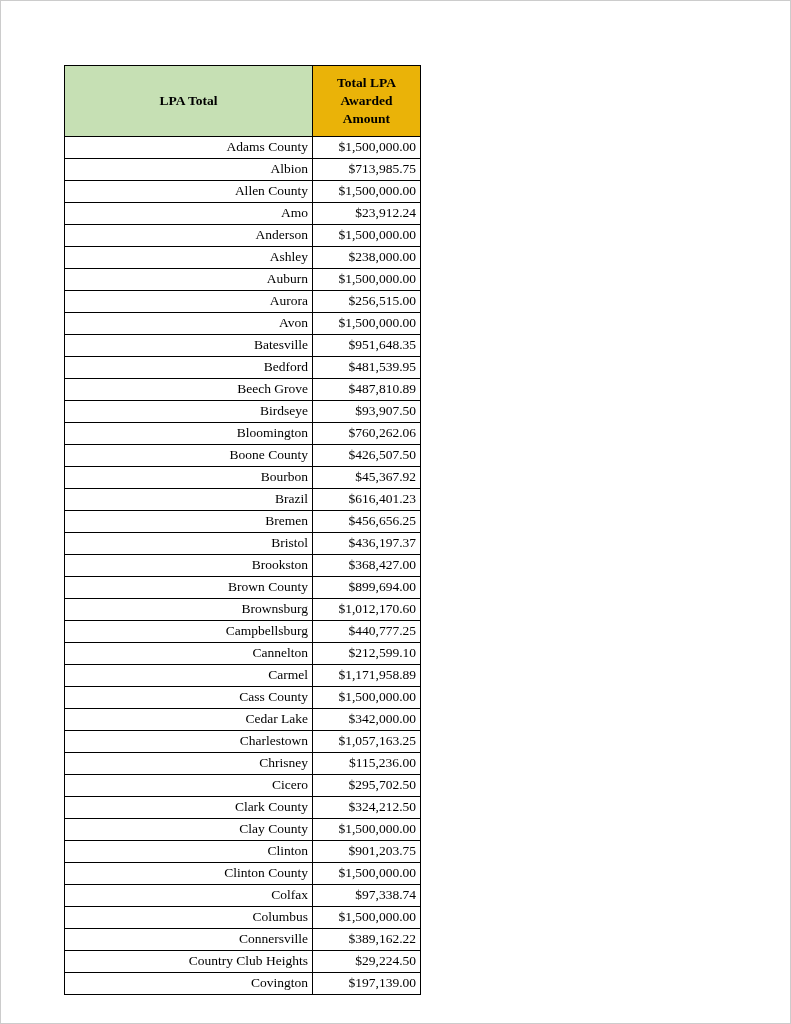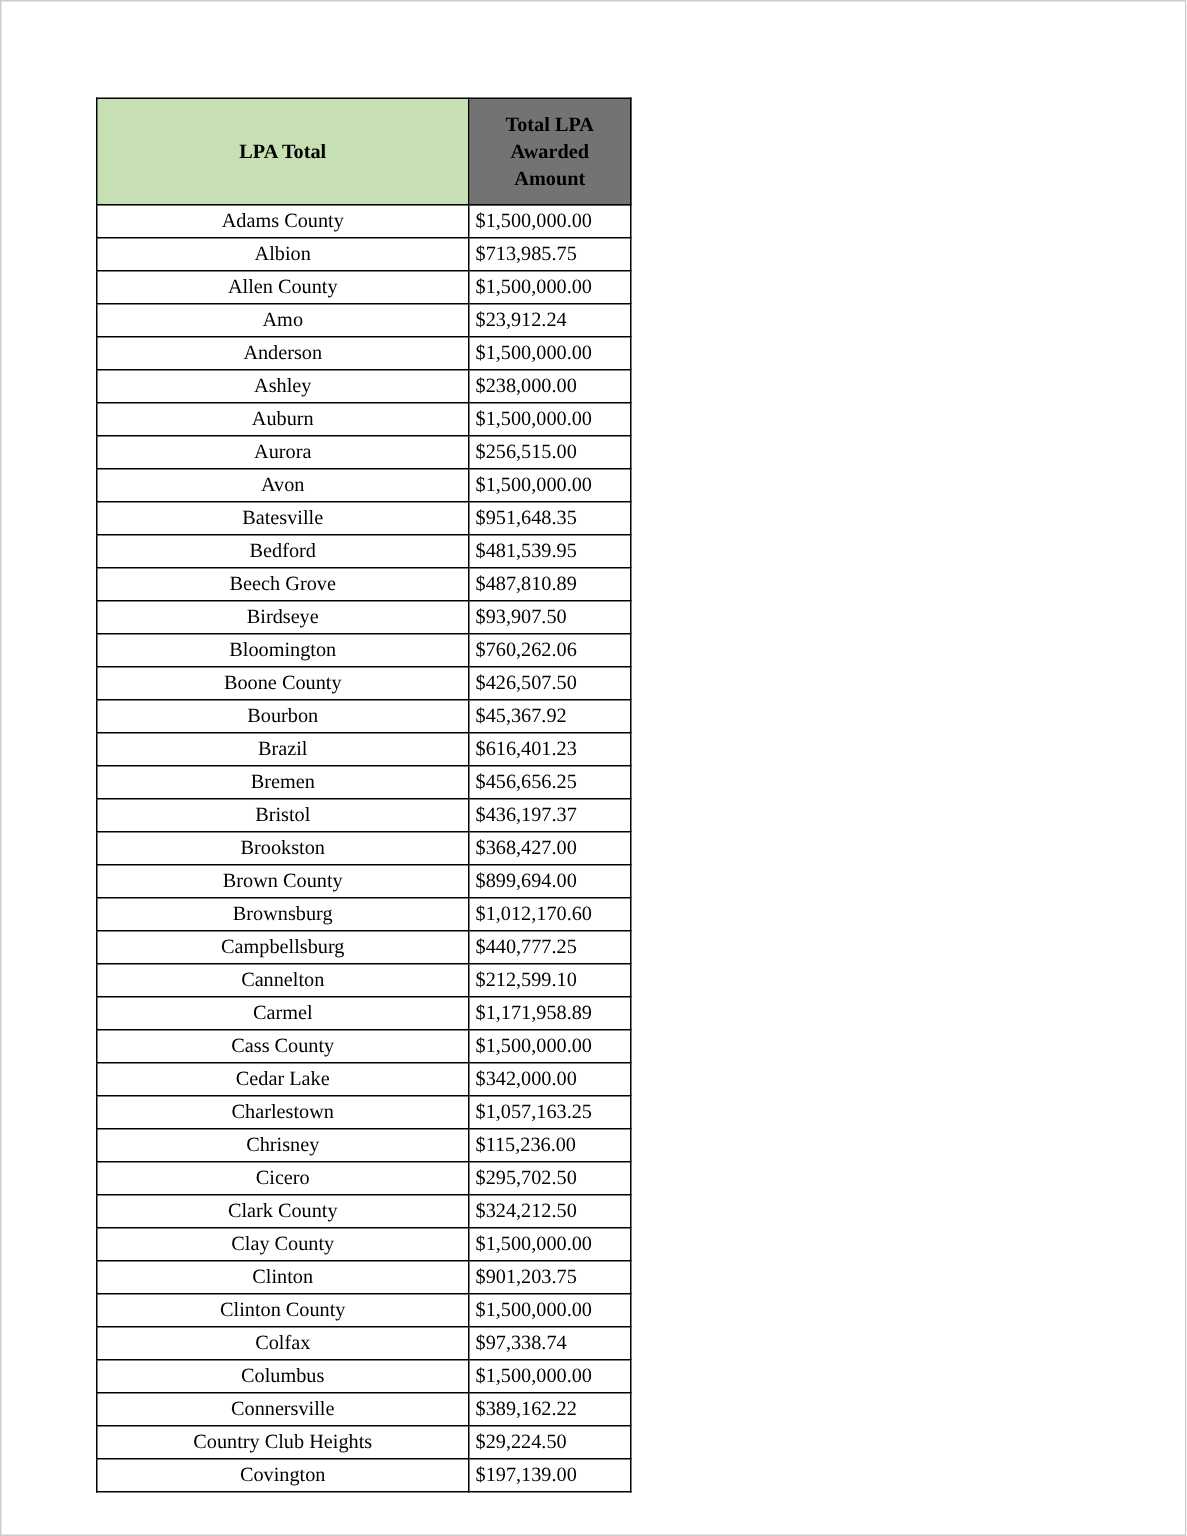"Total LPA Awarded Amount" th.th-amount { background: #737373 -> #eab308 }
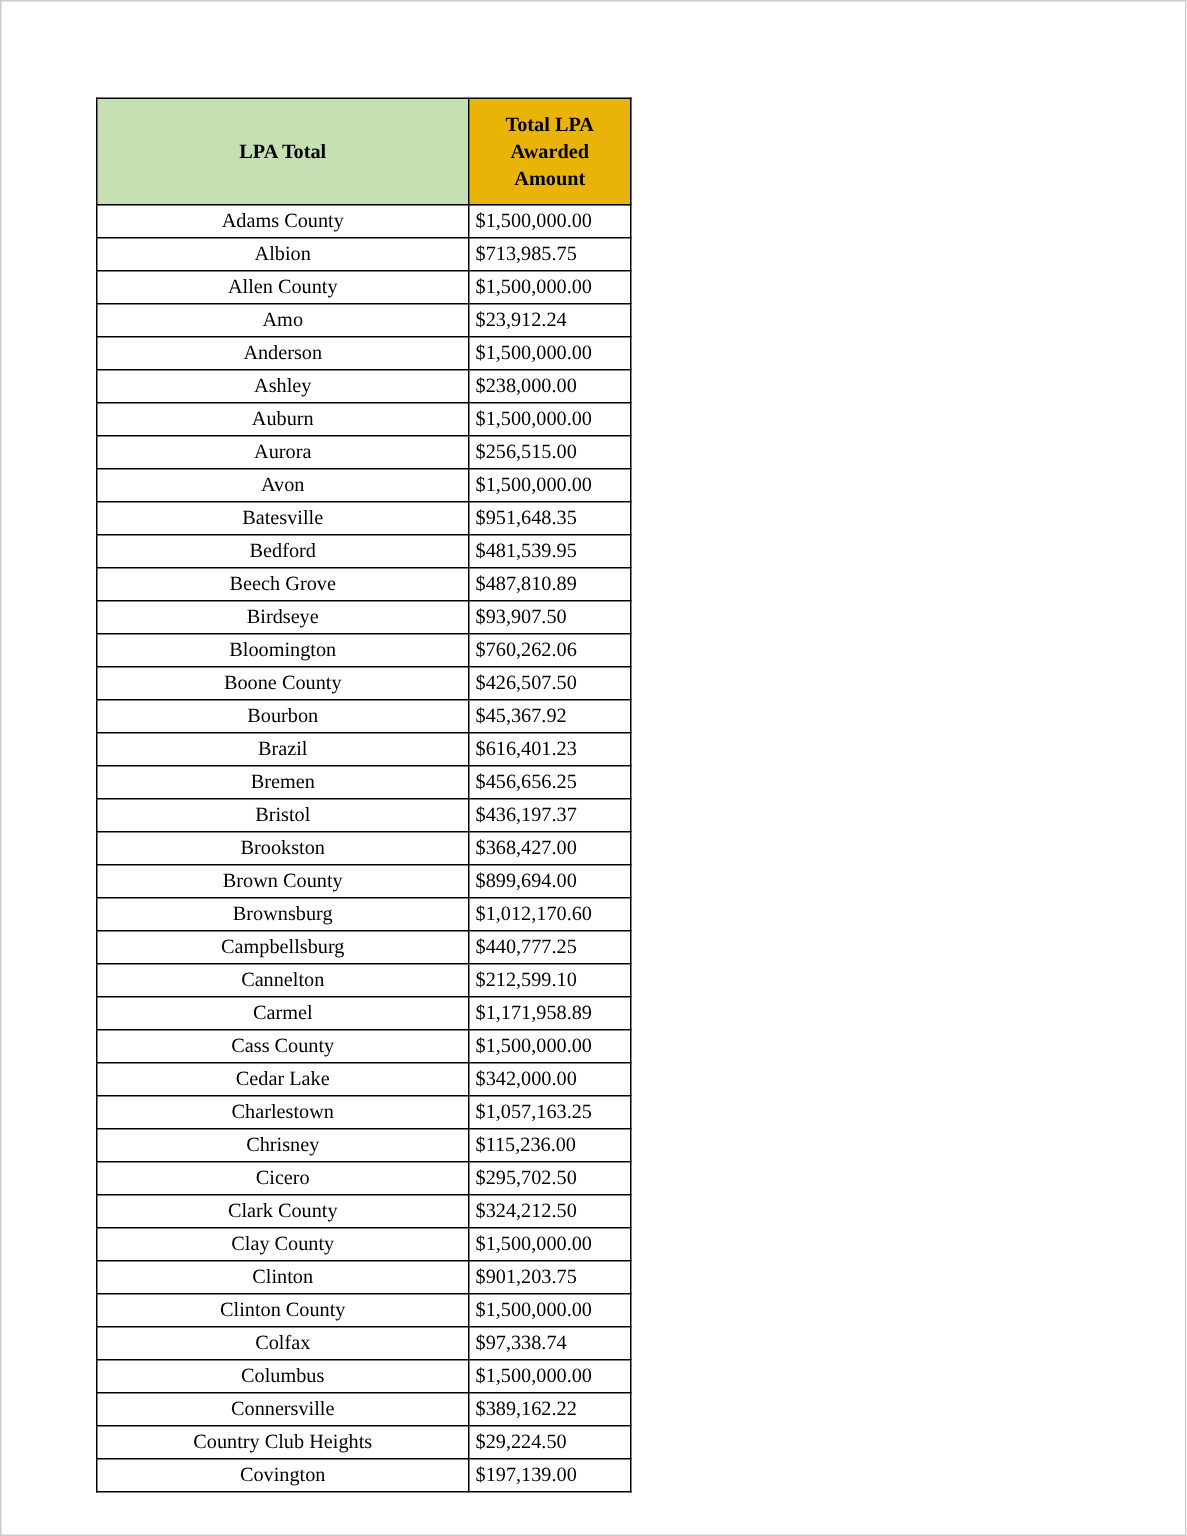"Adams County" table.lpa-table td.cell-name { text-align: center -> right }
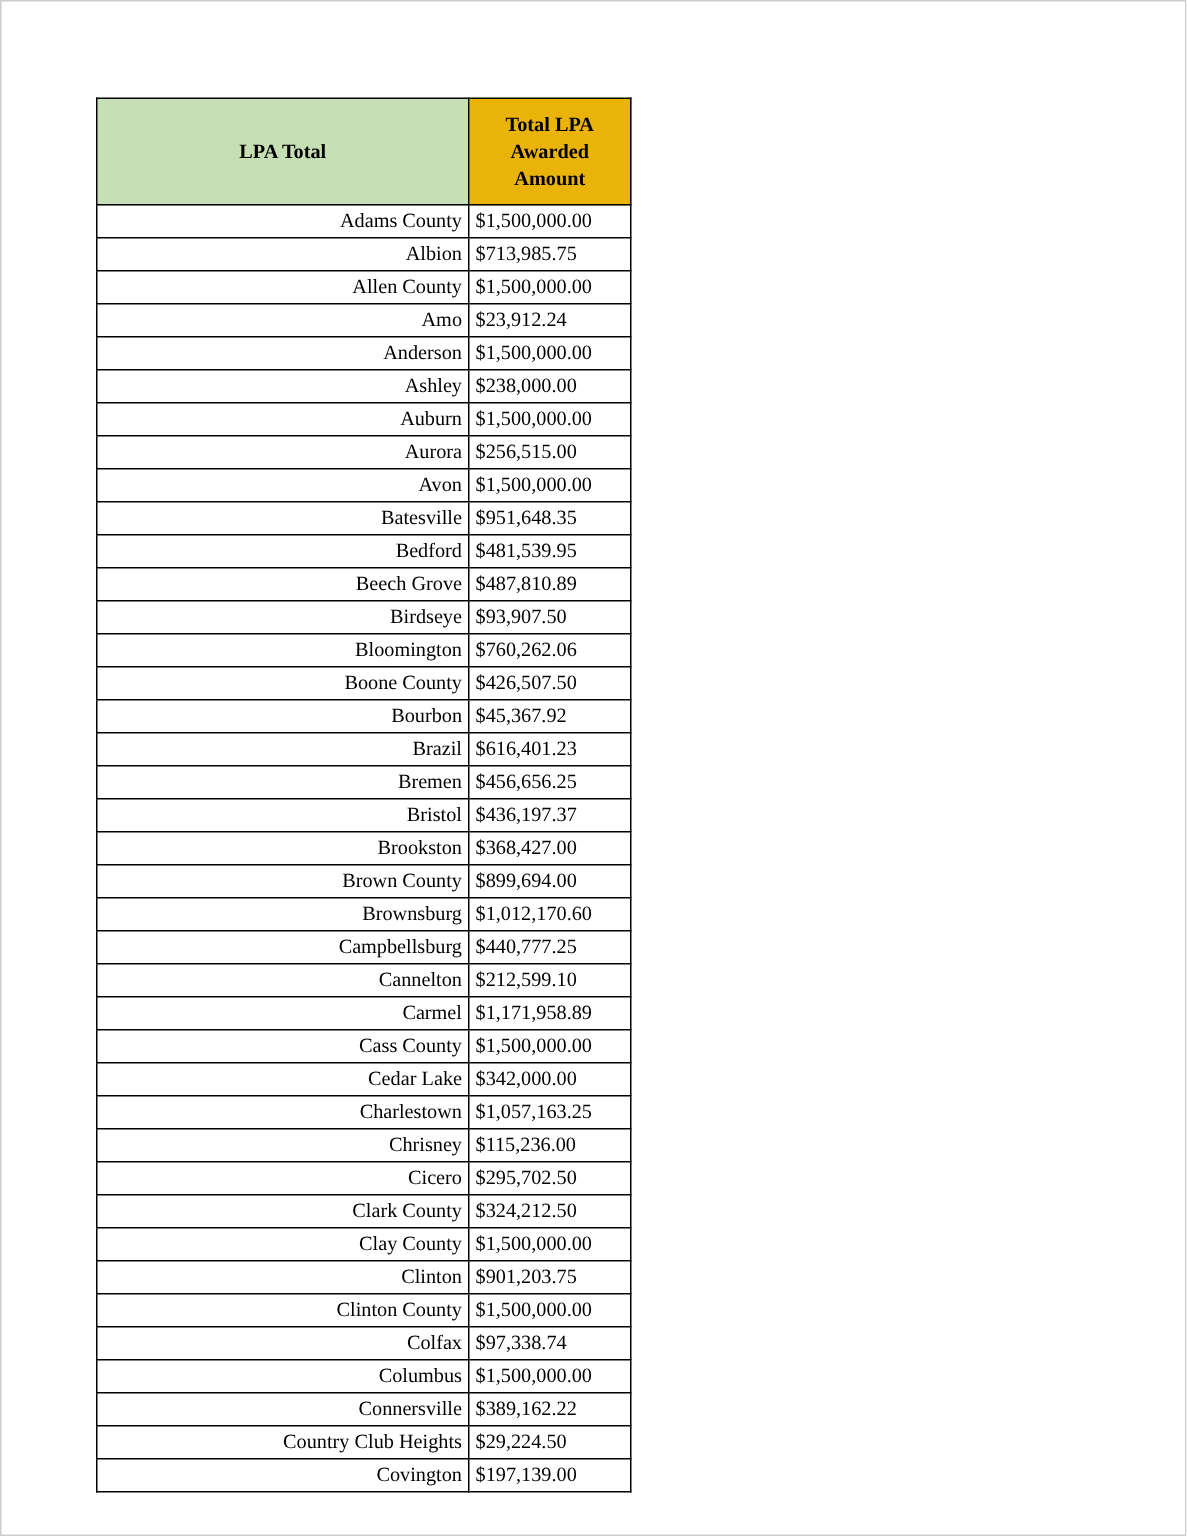"$1,500,000.00" table.lpa-table td.cell-amount { text-align: left -> right }
